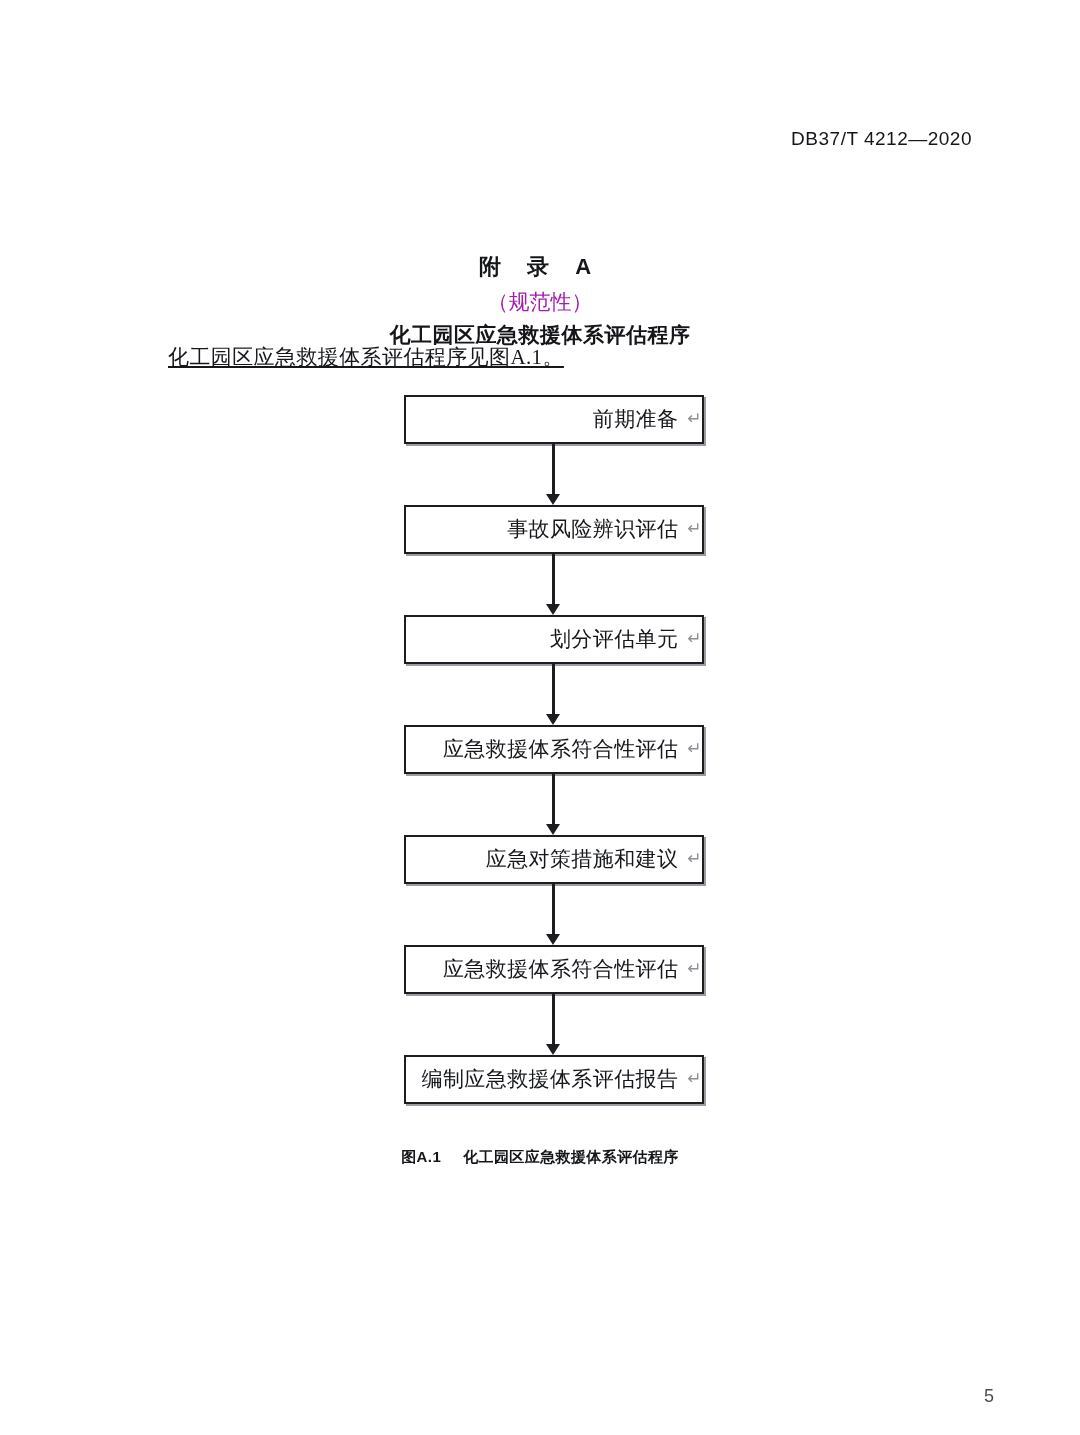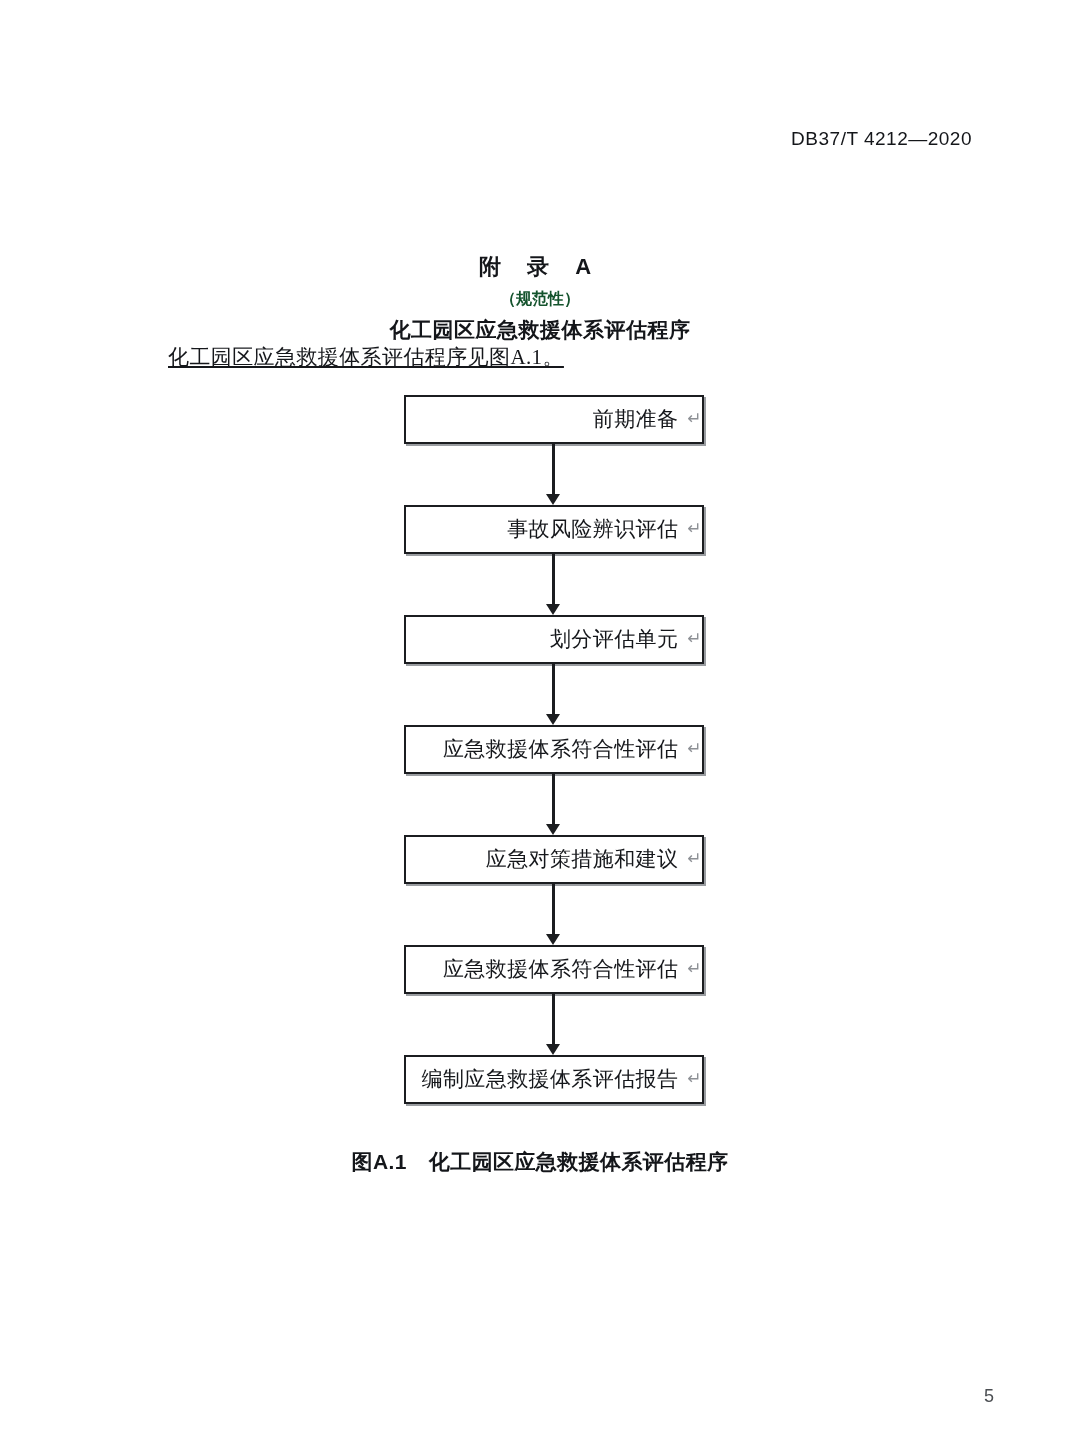"（规范性）" .annex-kind { color: #14532d -> #a21caf; font-size: 16px -> 21px; font-weight: bold -> normal }
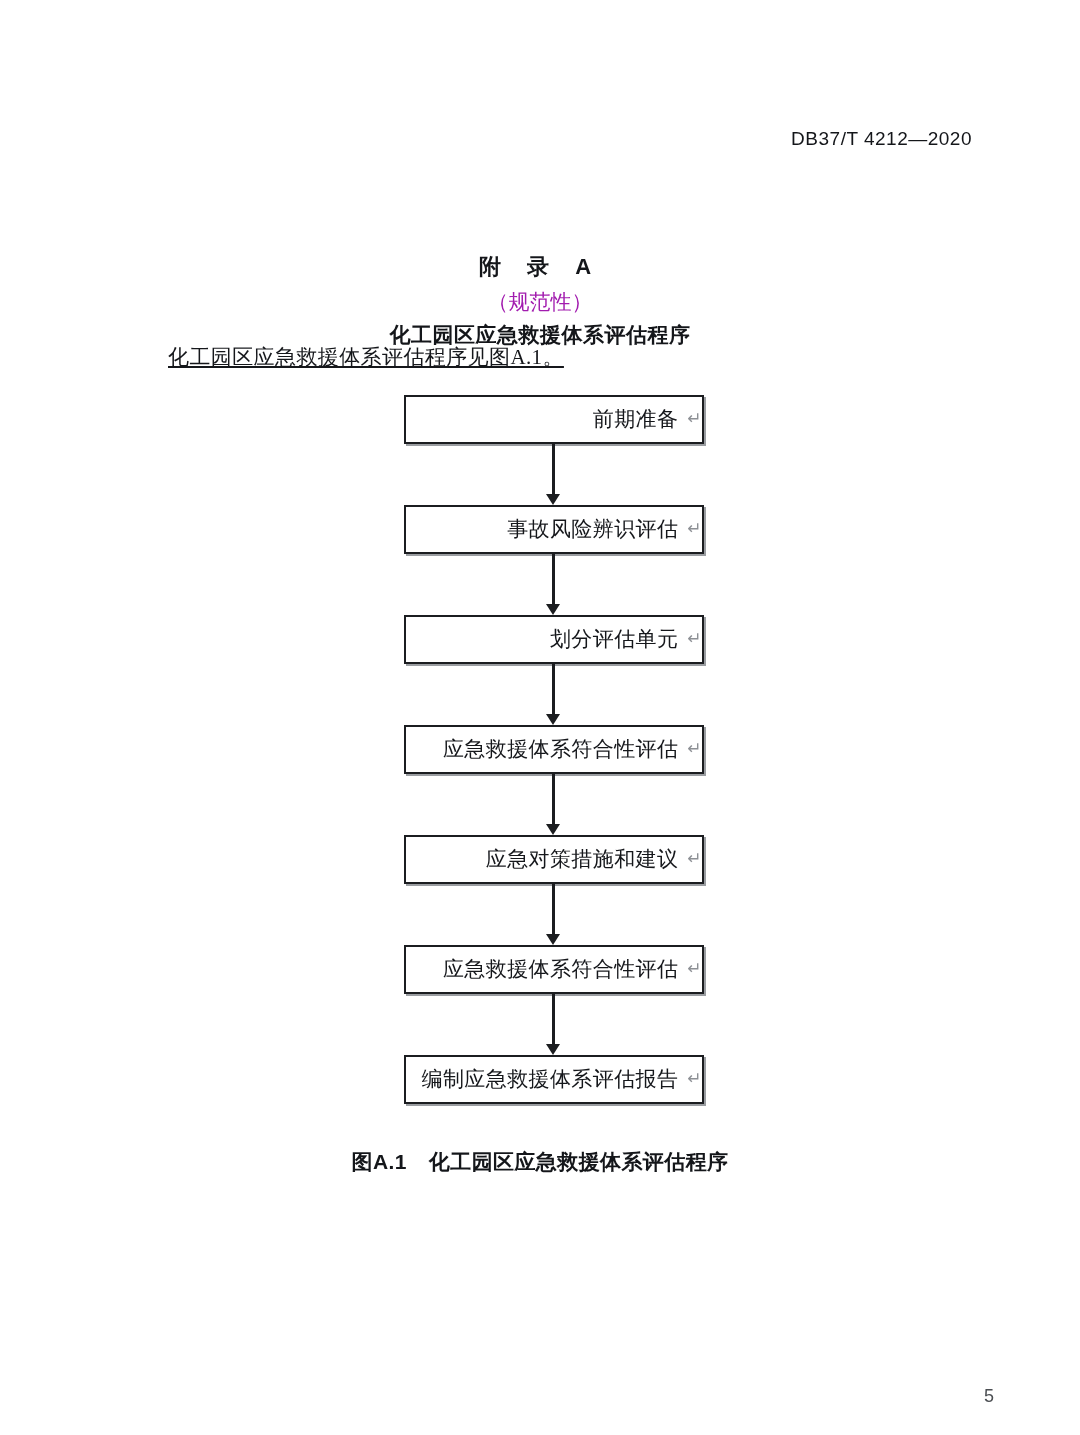"图A.1 化工园区应急救援体系评估程序" .figure-caption { font-size: 21px -> 15px }
